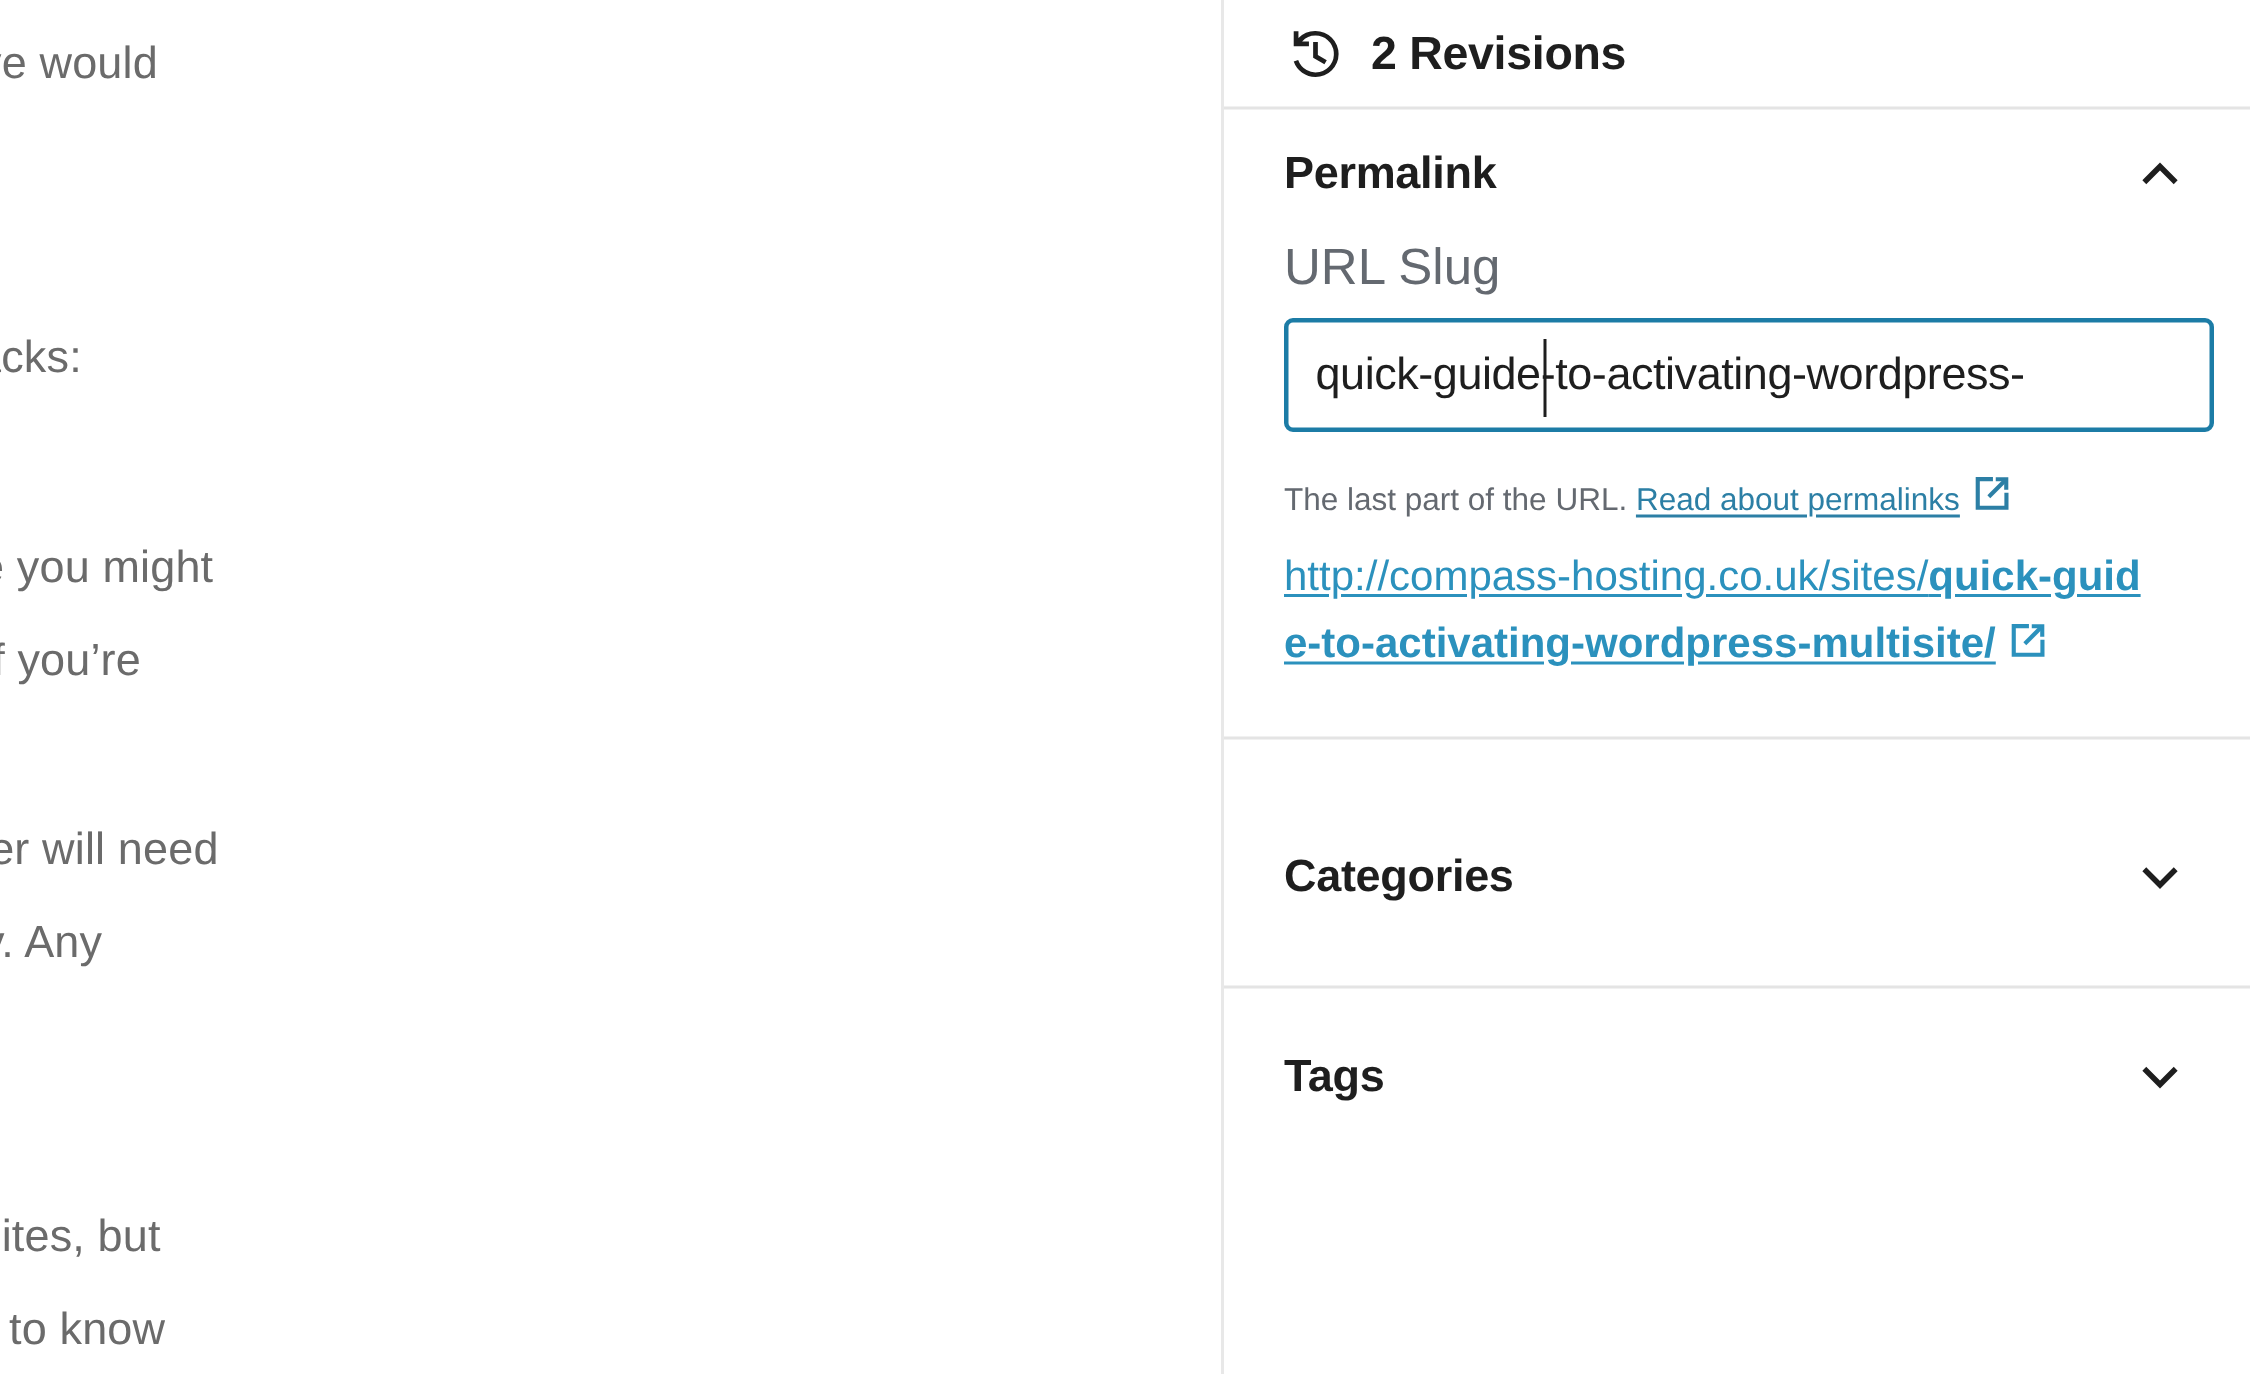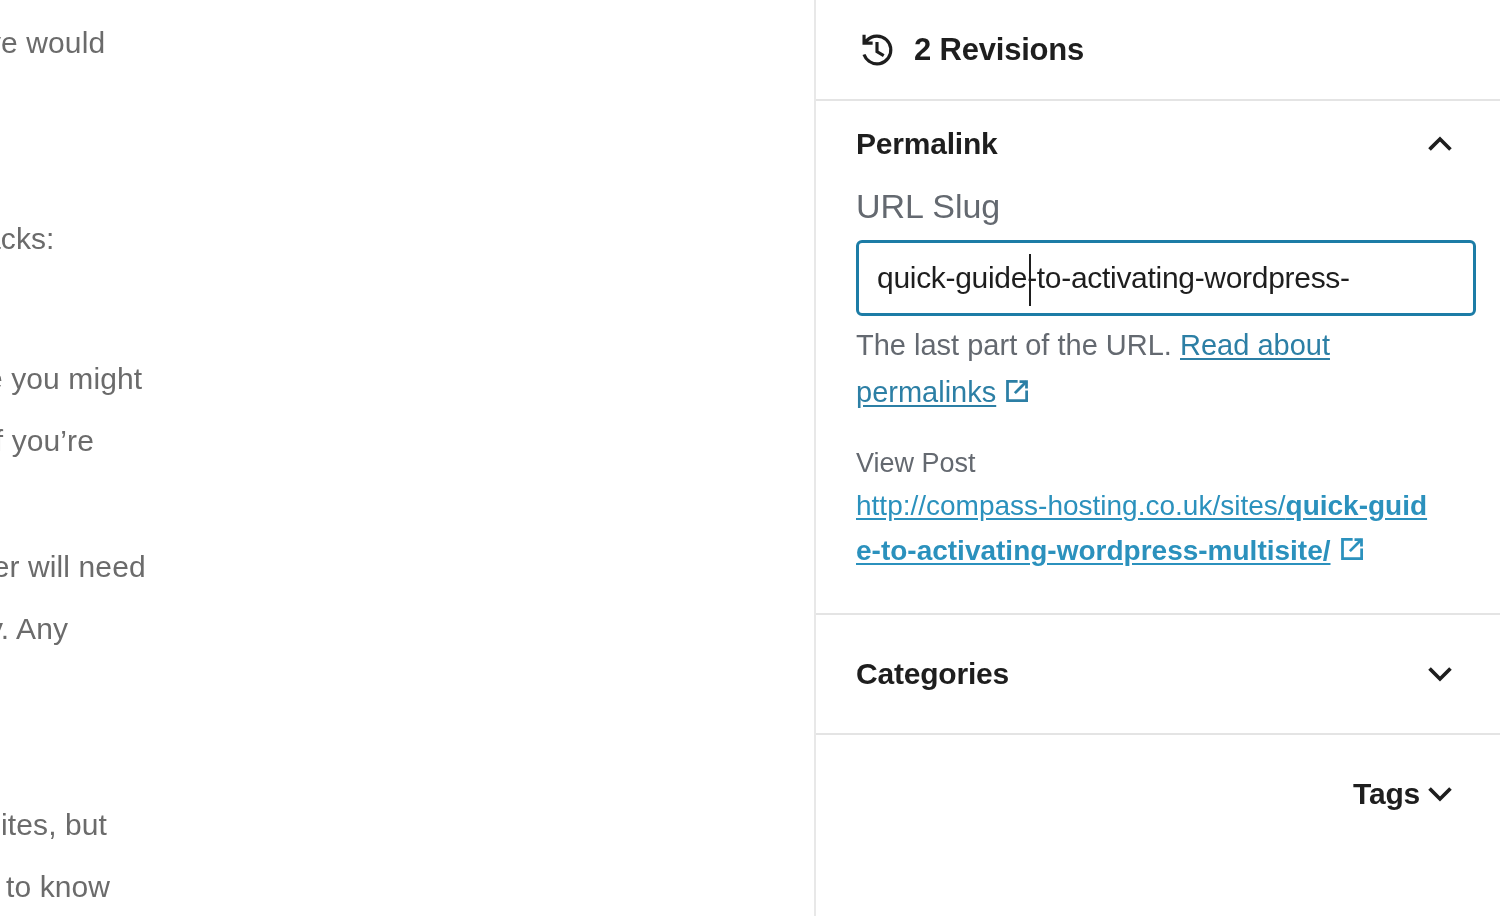"2 Revisions" .revisions-row { height: 99px -> 71px }
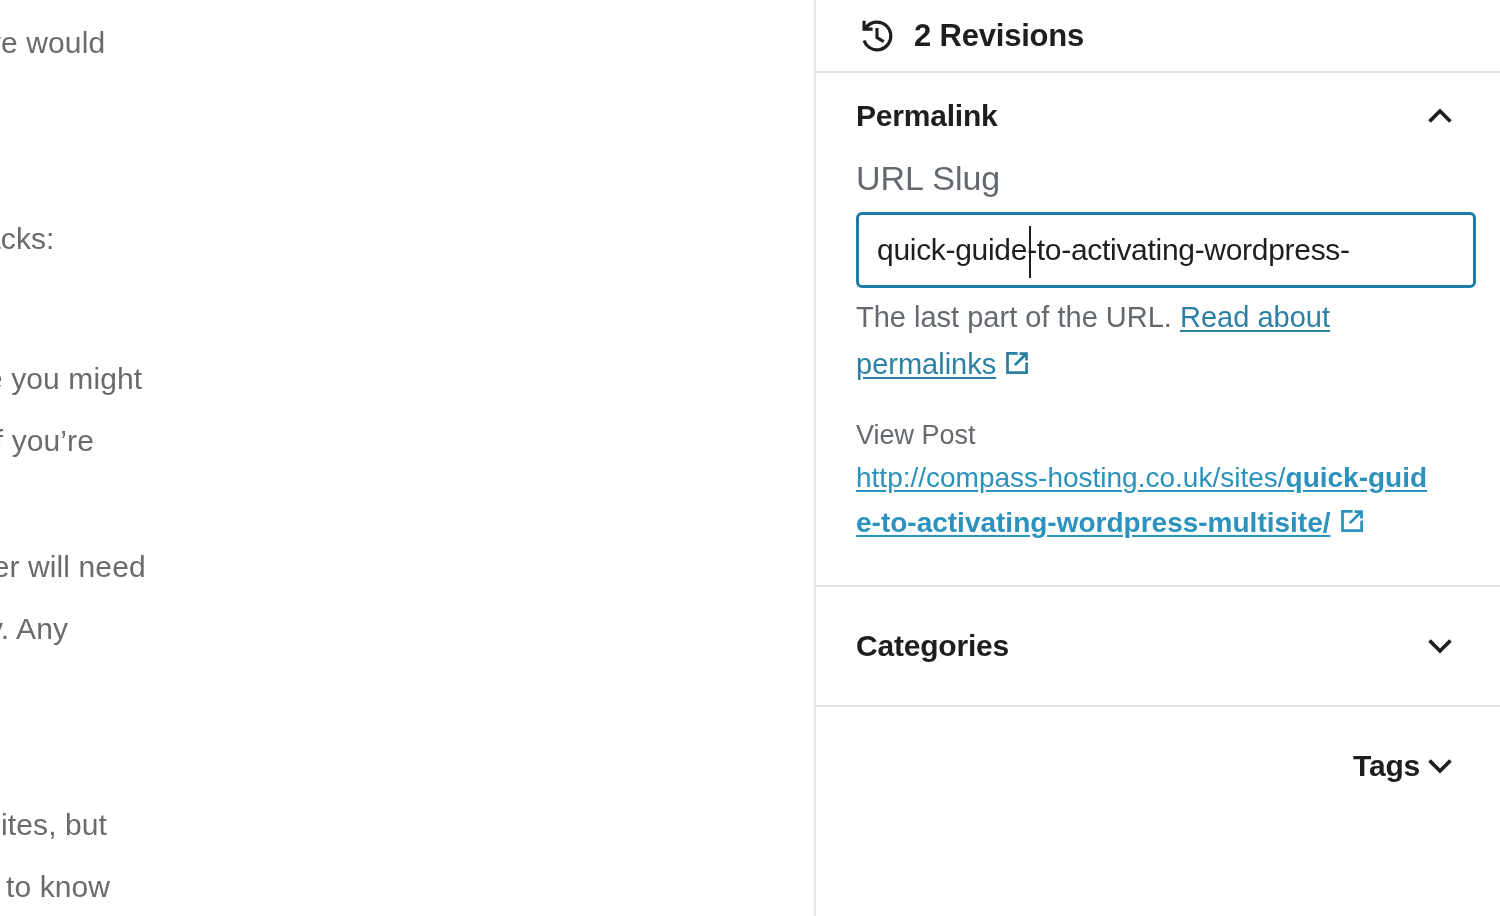"The last part of the" .help-text { font-size: 29px -> 21px; margin-top: 6px -> 22px }
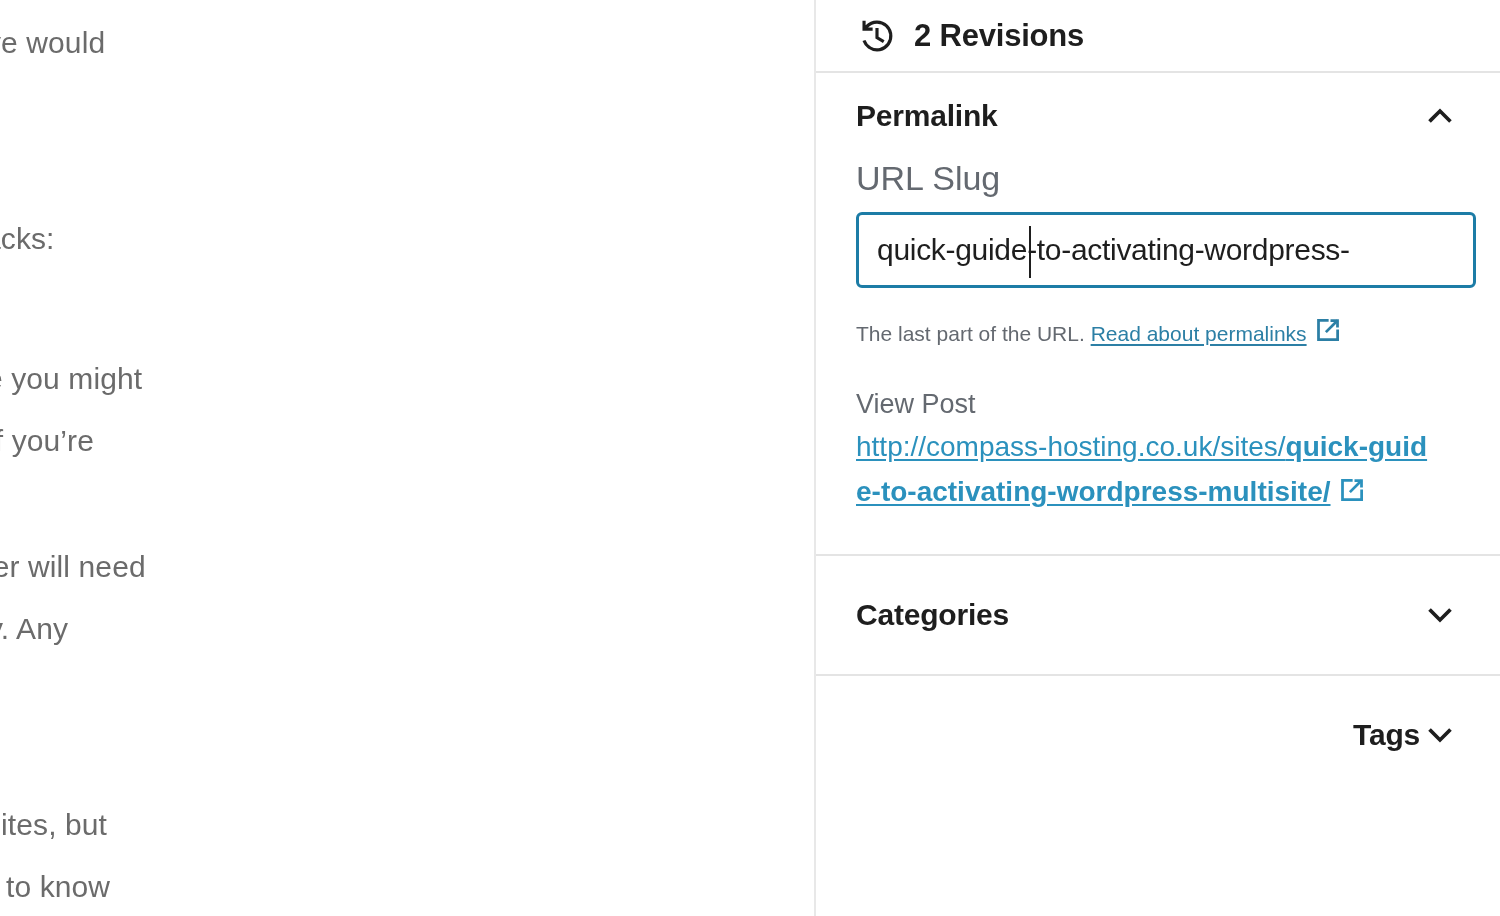"View Post" div.viewpost-label { html: <div>View Post</div> -> none }
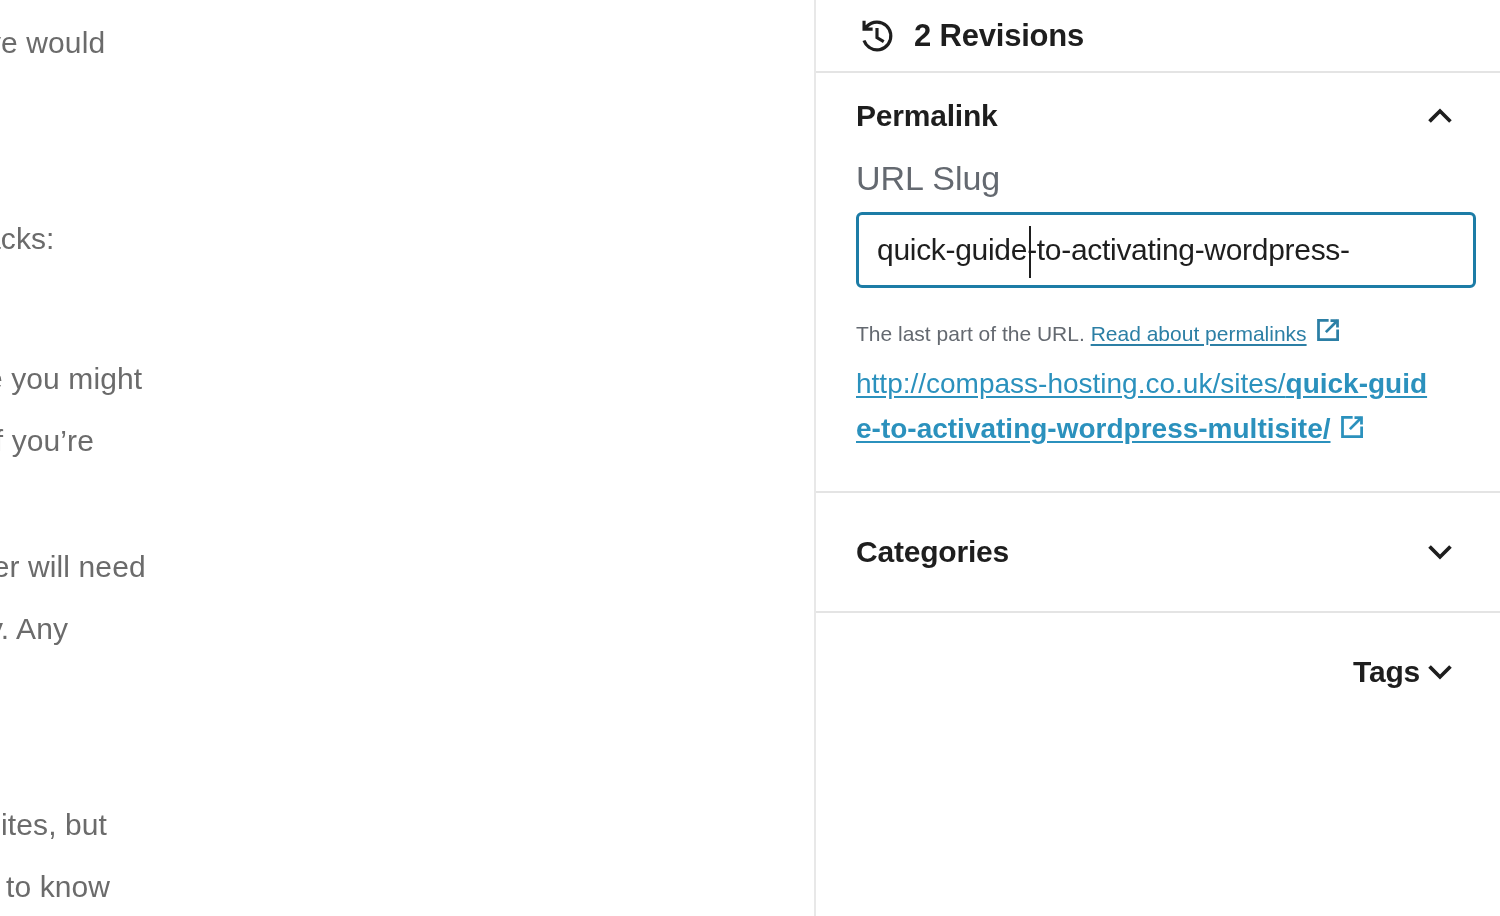"Categories" div.panel-header { height: 118px -> 144px; margin-top: none -> 20px }
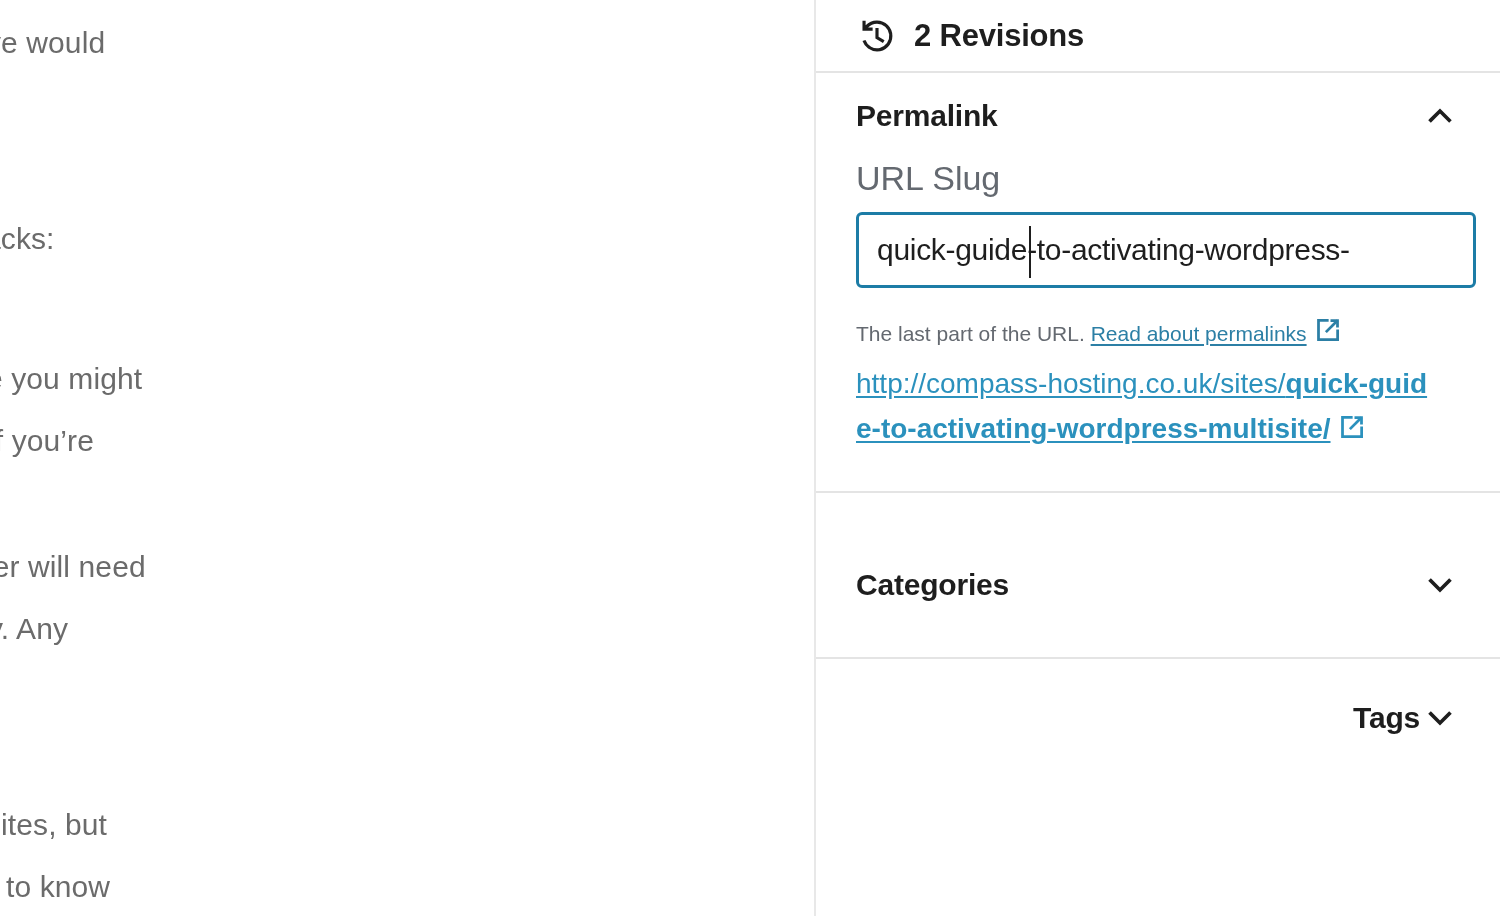"Tags" div.panel-header { justify-content: flex-end -> none }
